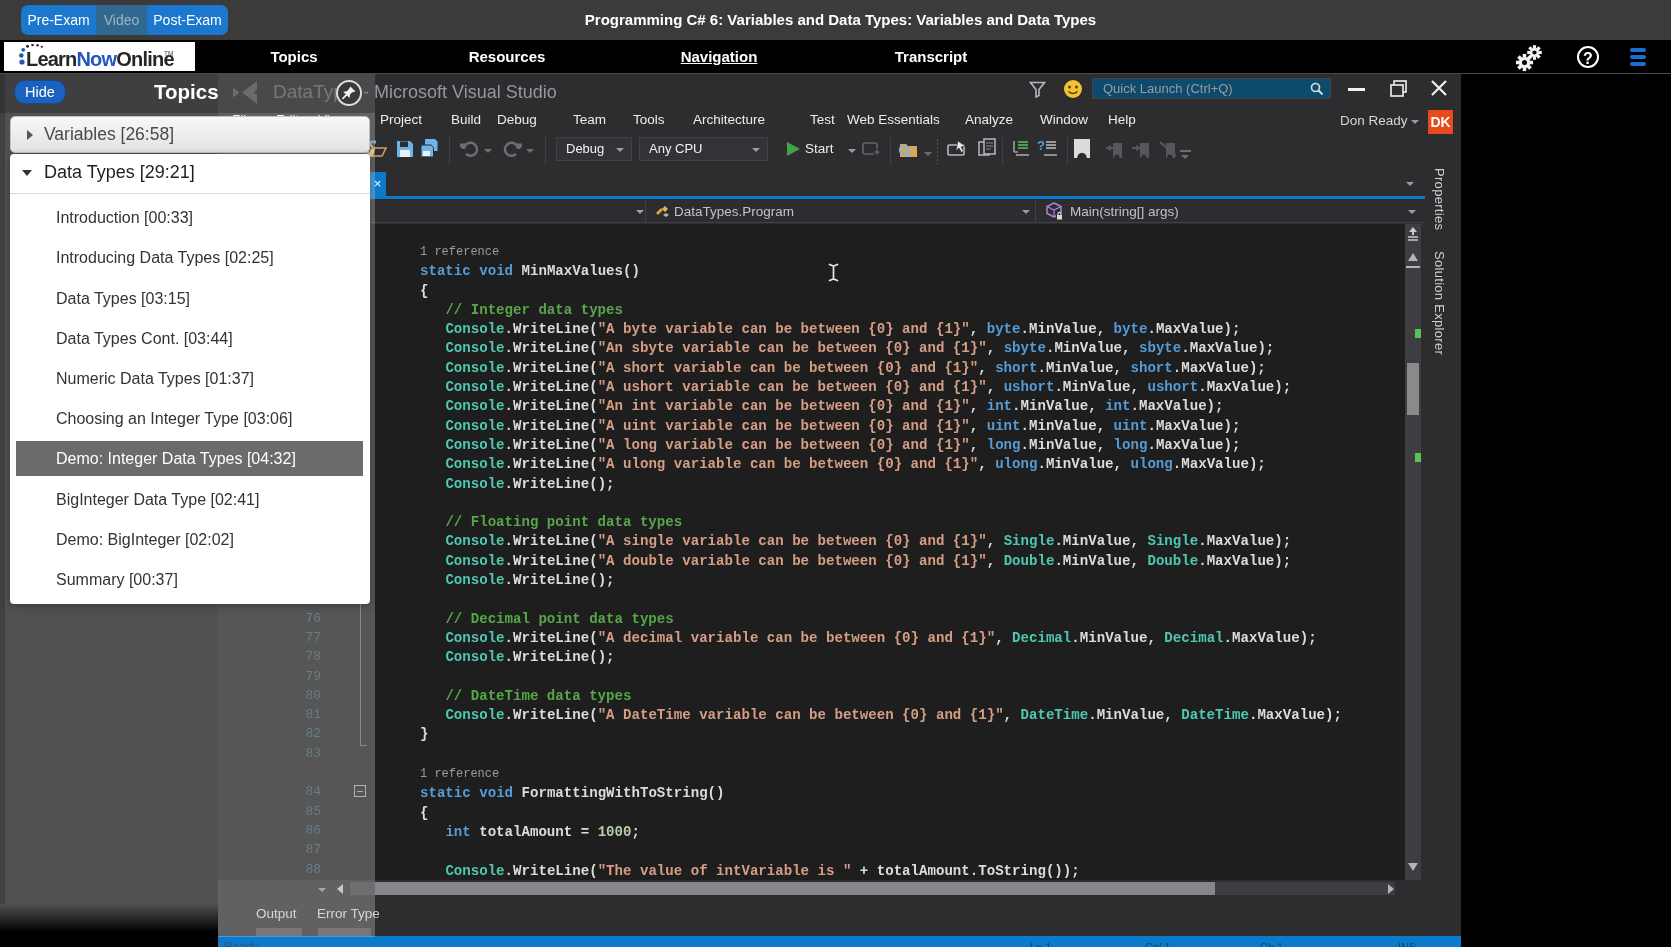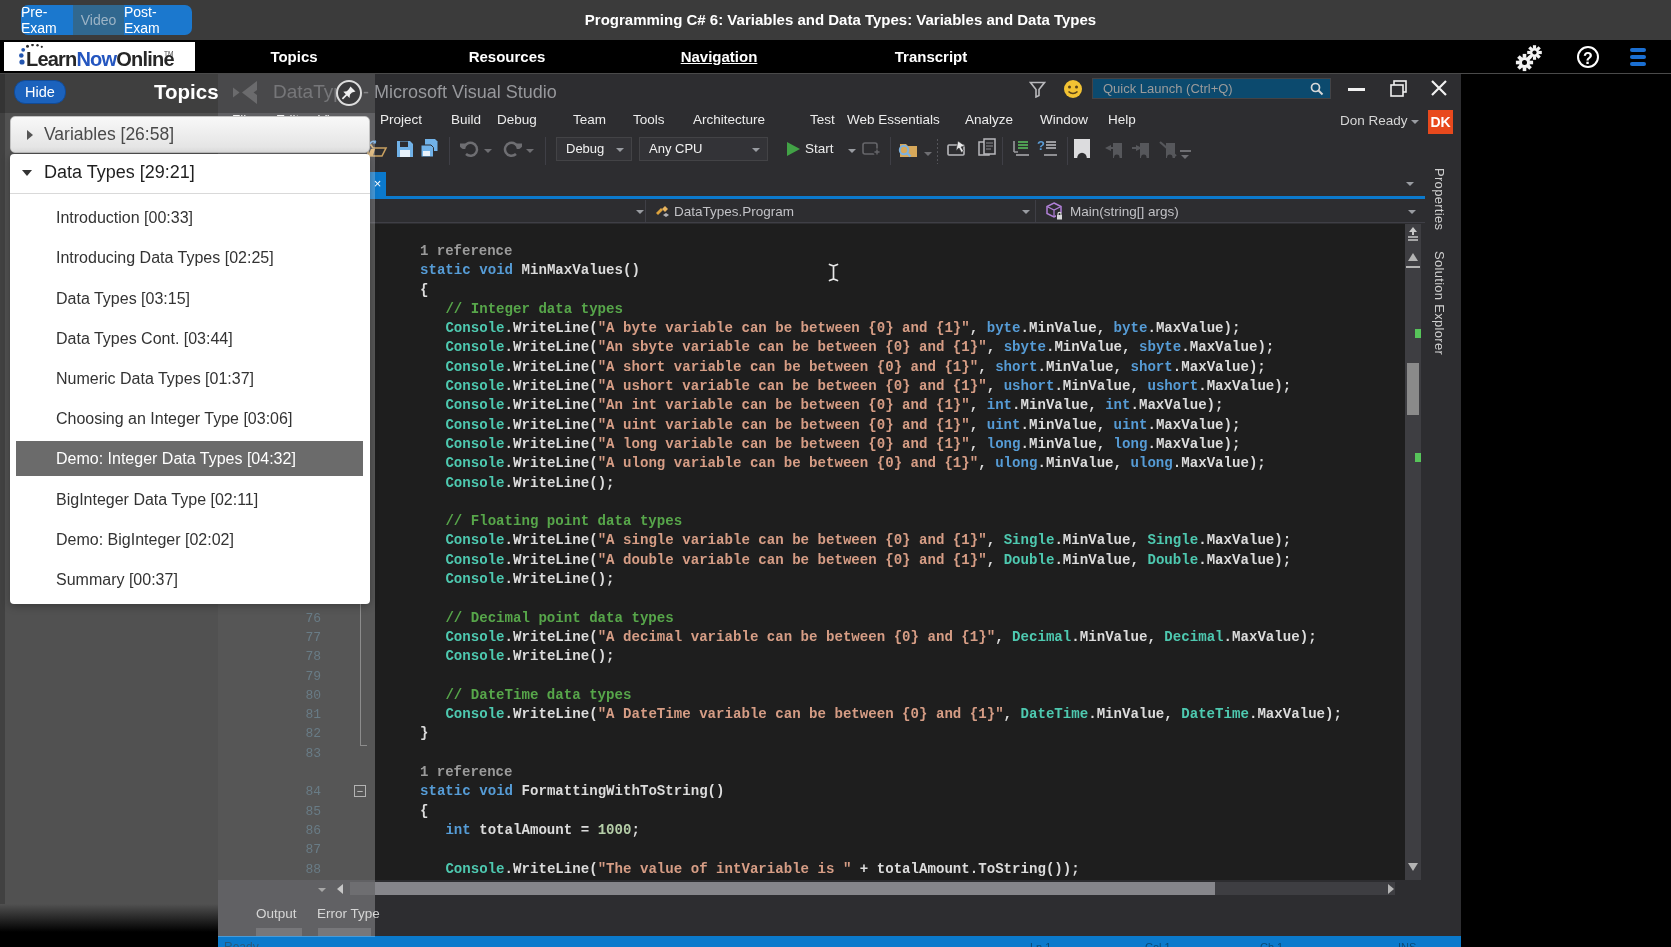"Pre-Exam" div.btn { width: 52px -> 75px }
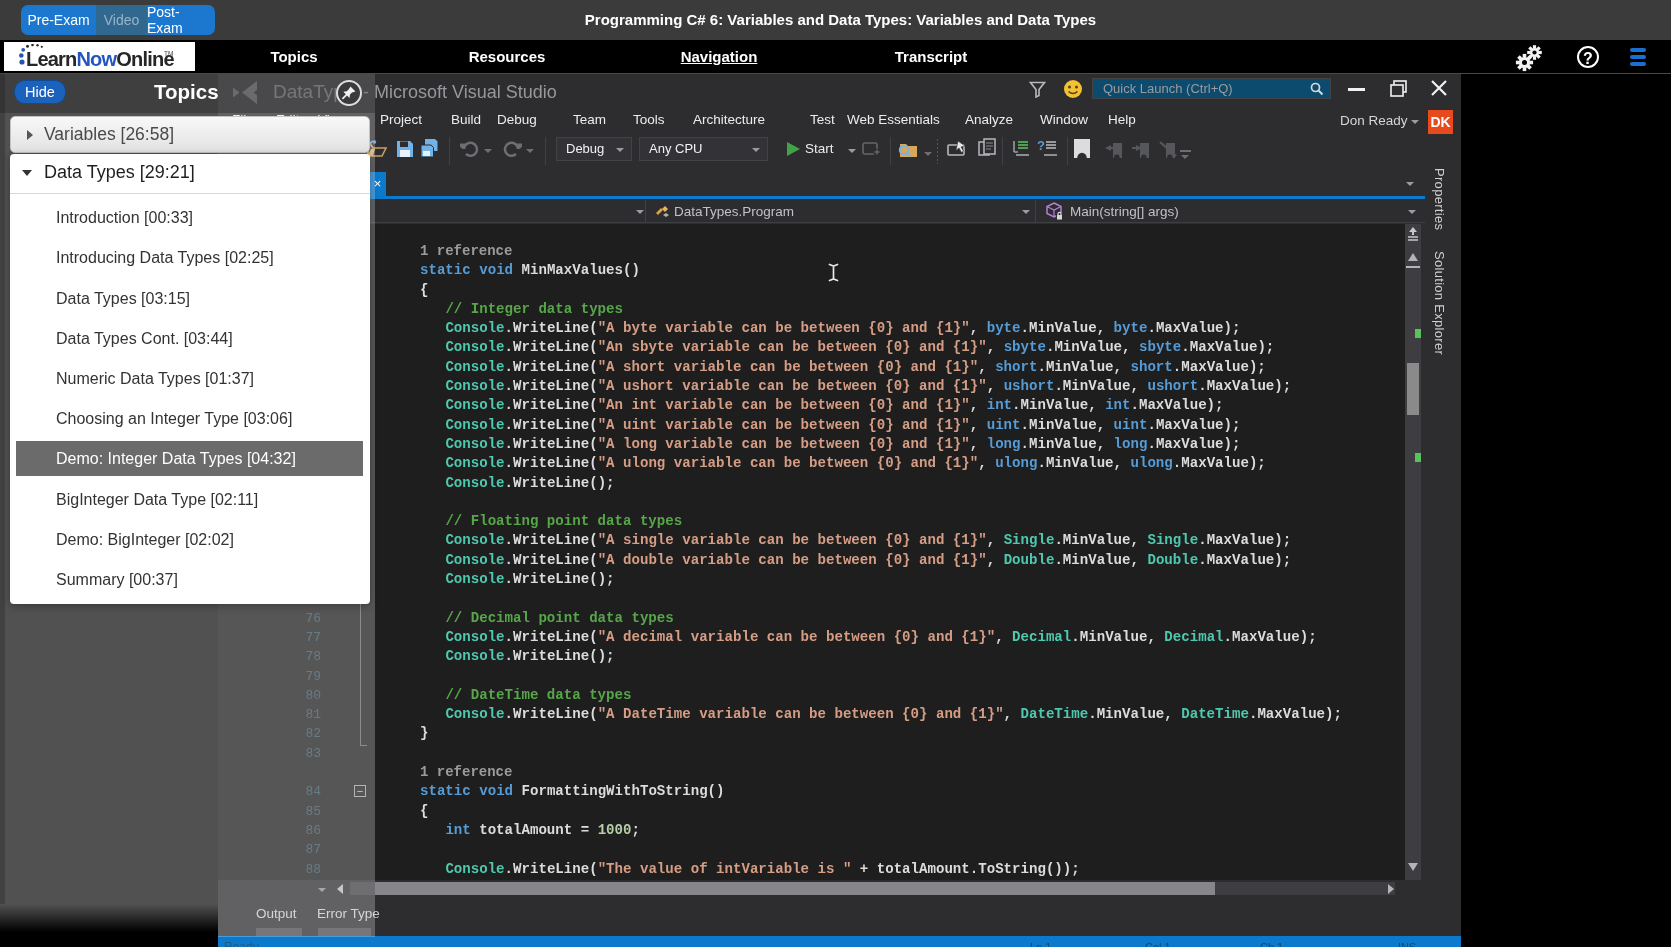"Post-Exam" div.btn { width: 68px -> 81px }
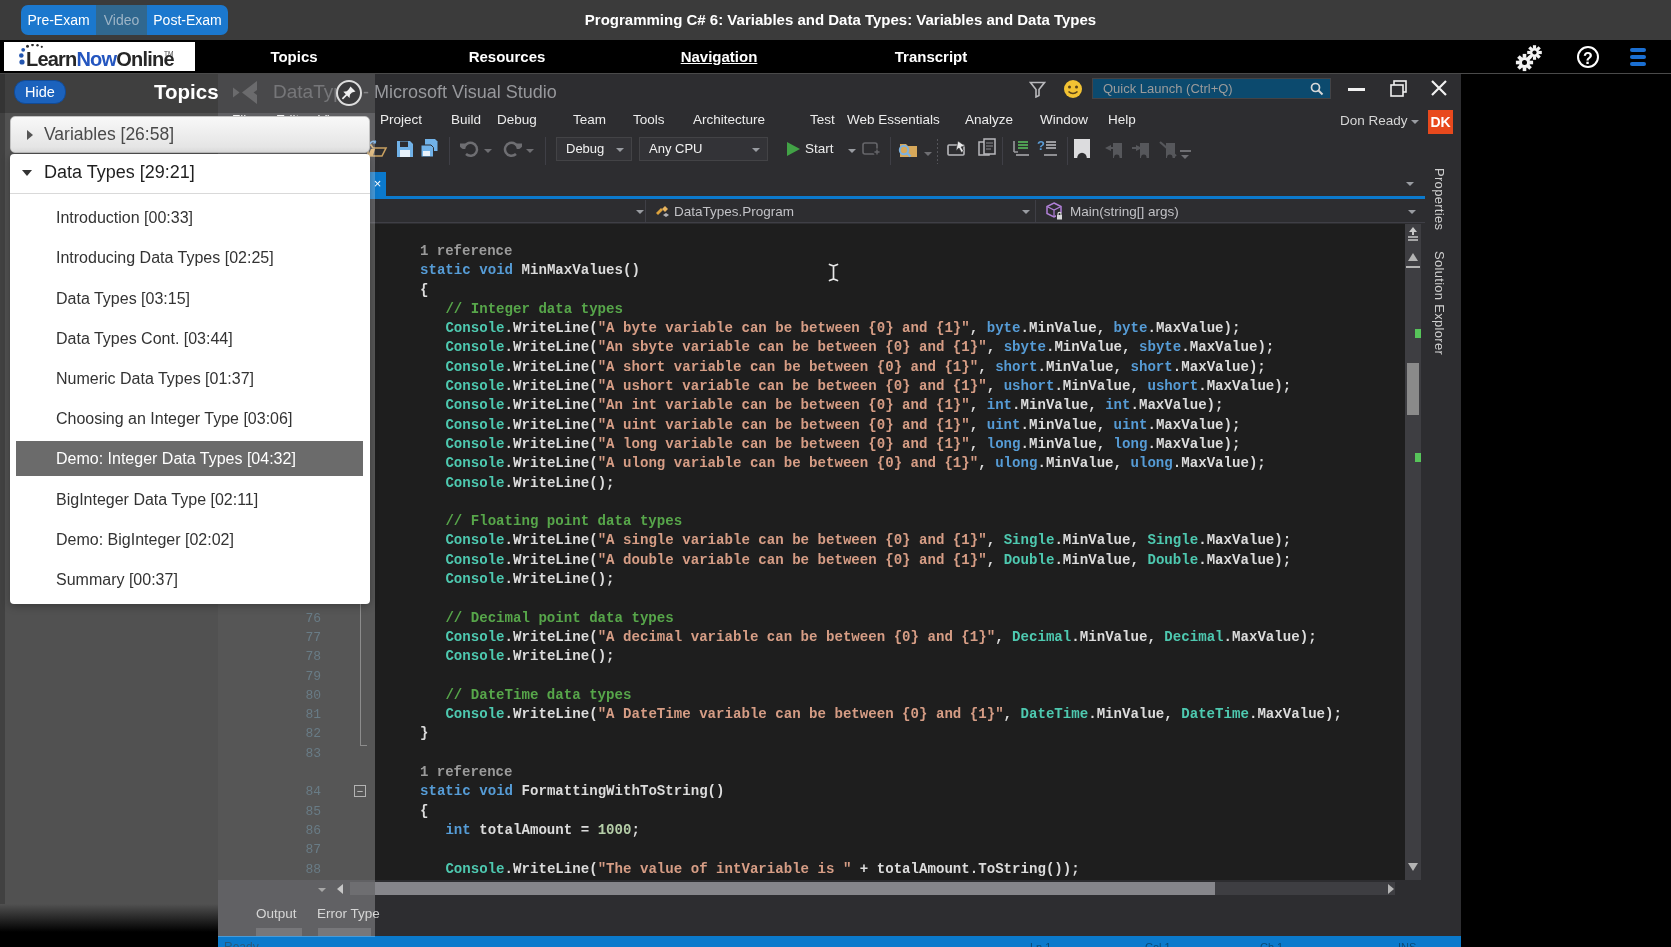"1 reference" #code .r { font-size: 14px -> 12px; font-weight: bold -> normal }
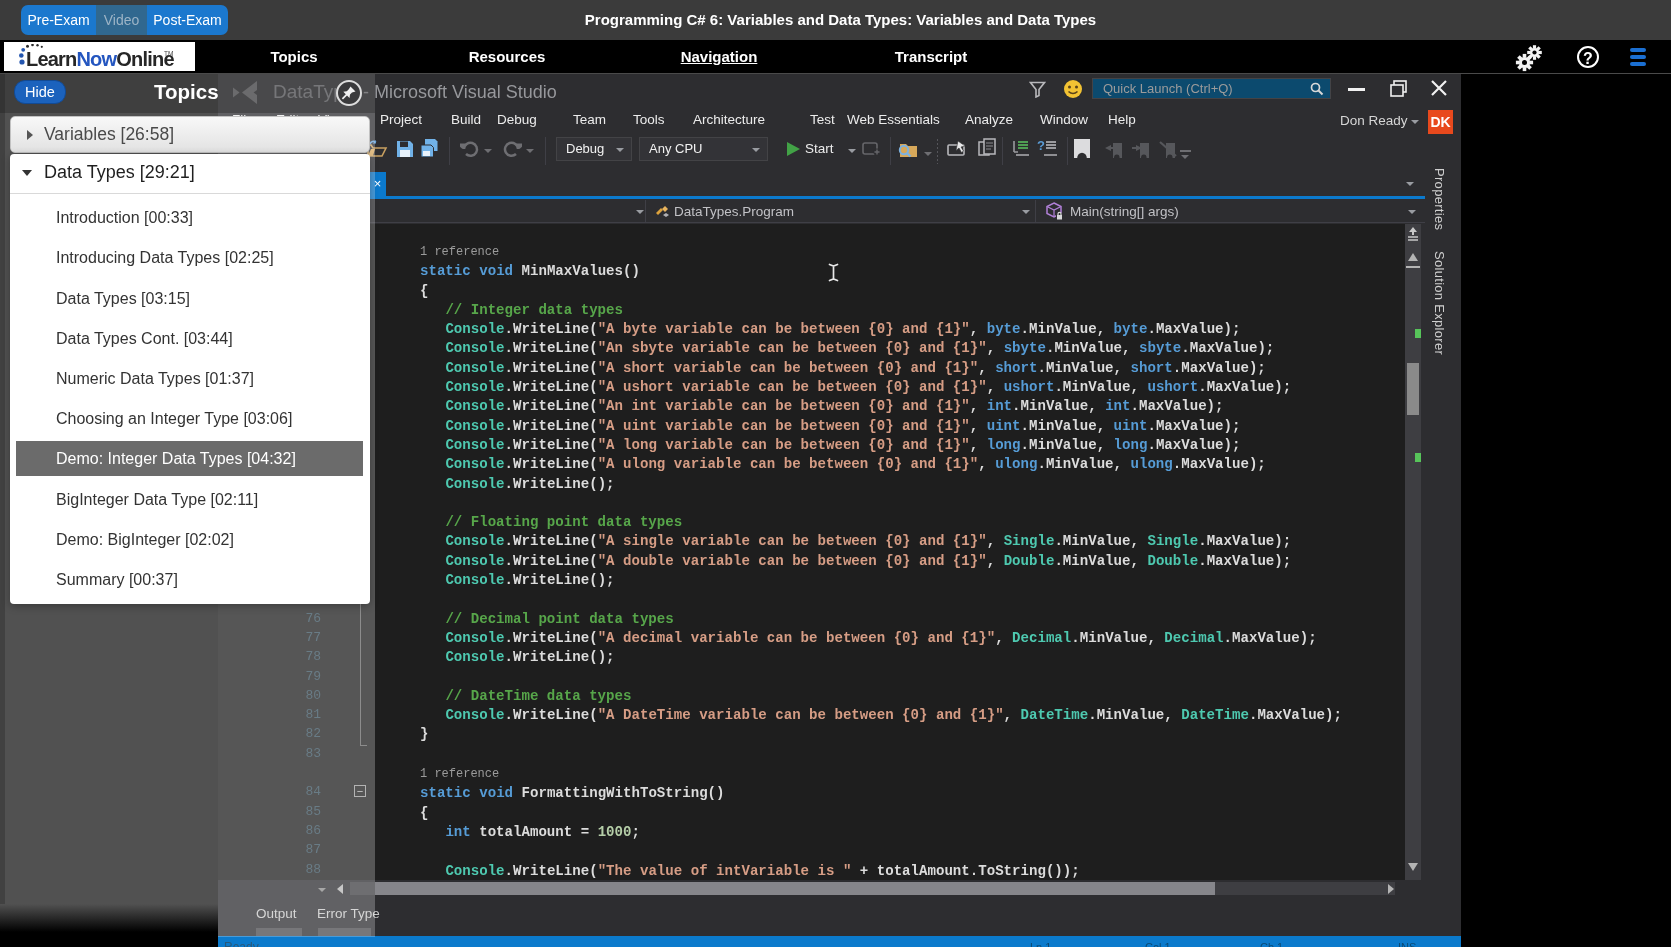"BigInteger Data Type [02:11]" div.titem { text: 02:11 -> 02:41 }
